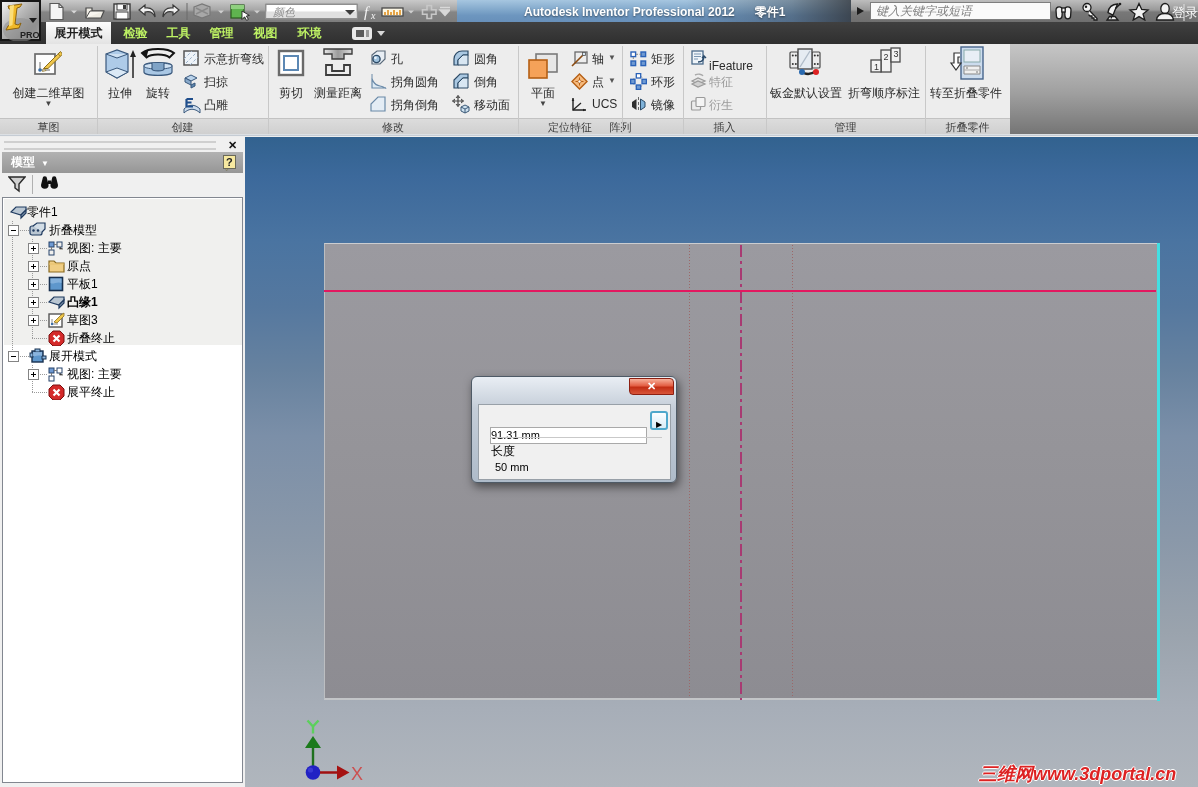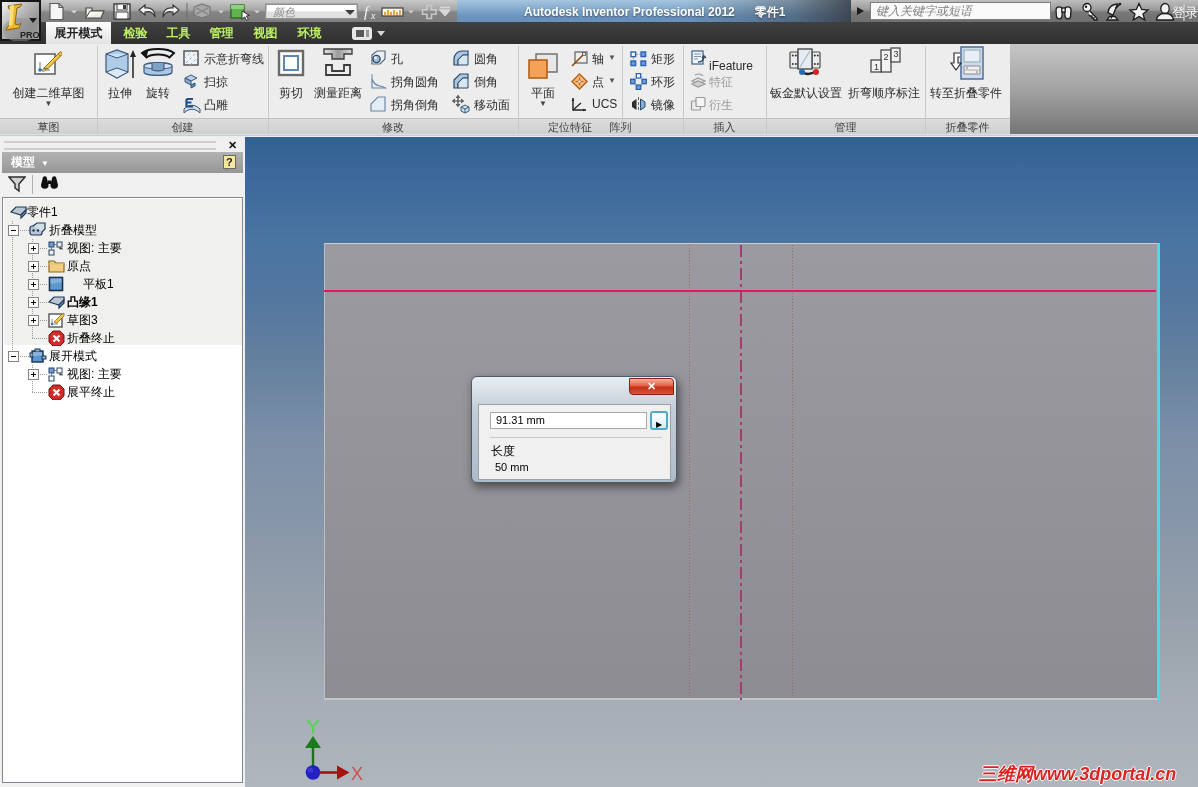"平板1" div.trow { left: 80px -> 64px }
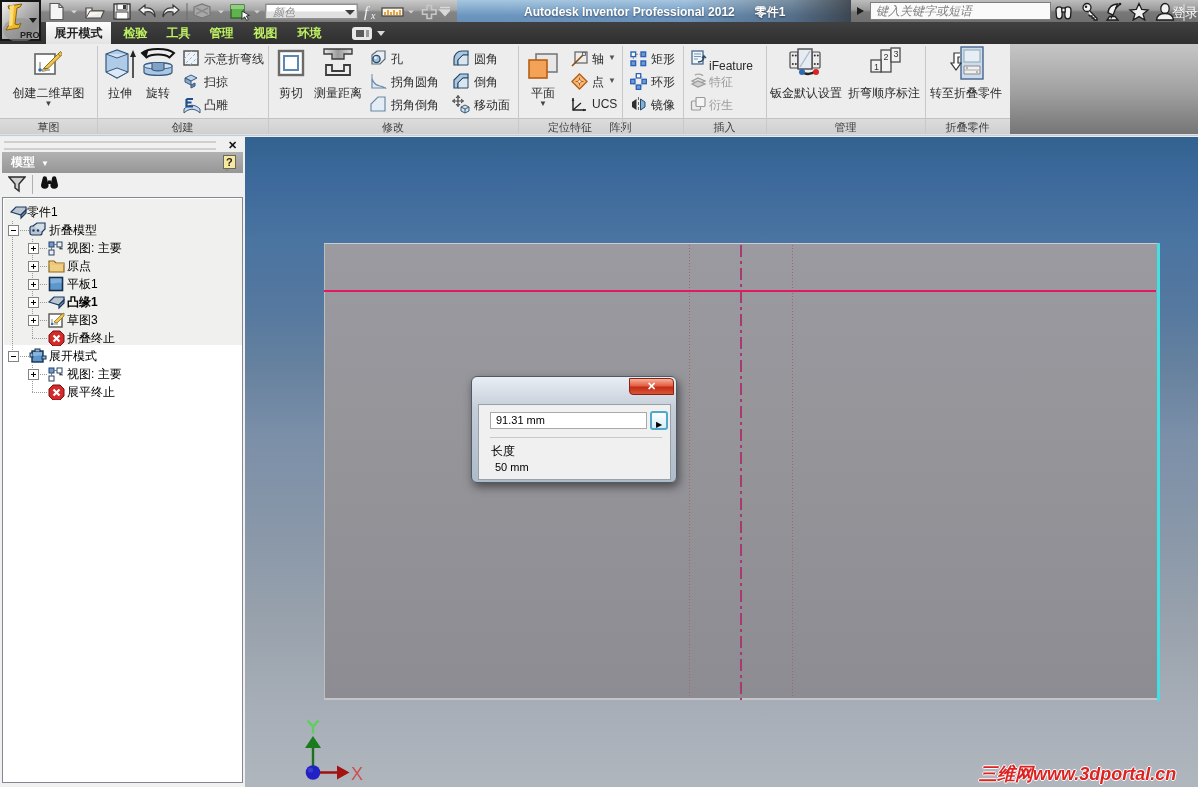"91.31 mm" #dlg-input { padding-left: 5px -> none; top: 7px -> 22px }
